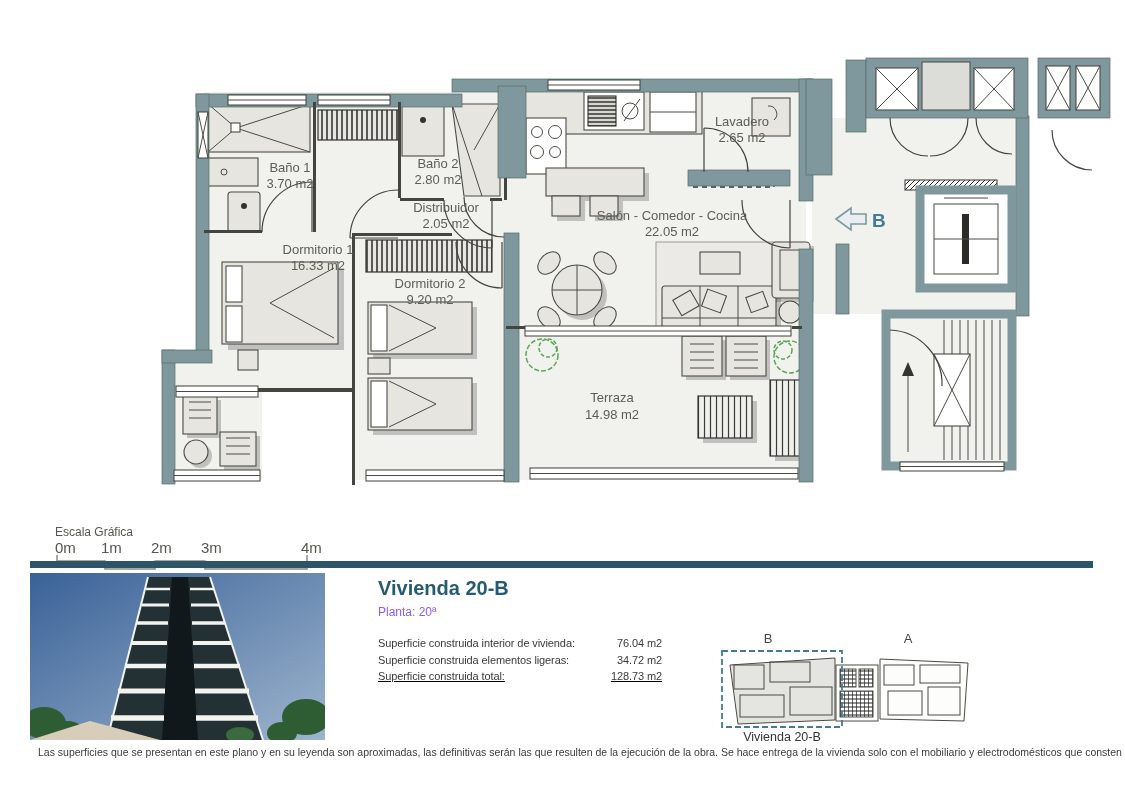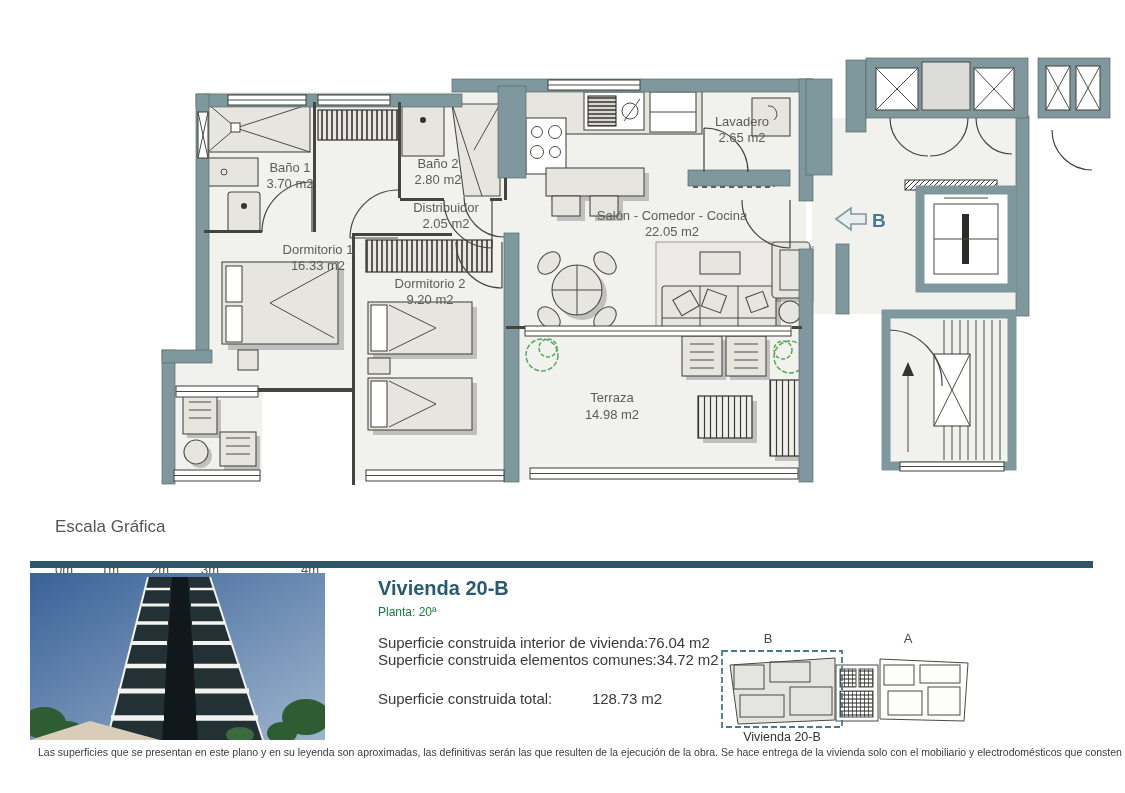"Escala Gráfica" .scale-title { font-size: 17px -> 12px; margin-top: none -> 8px }
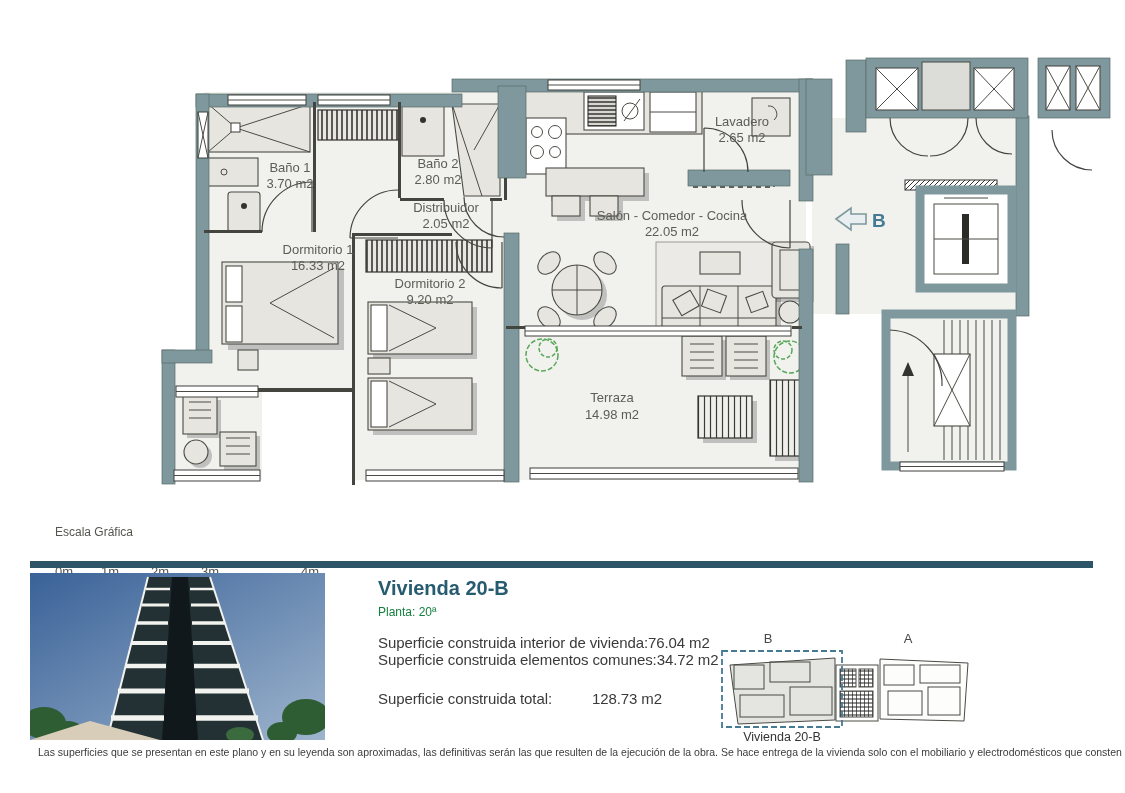"0m" .scale-ticks { font-size: 13px -> 15px; margin-top: 25px -> none }
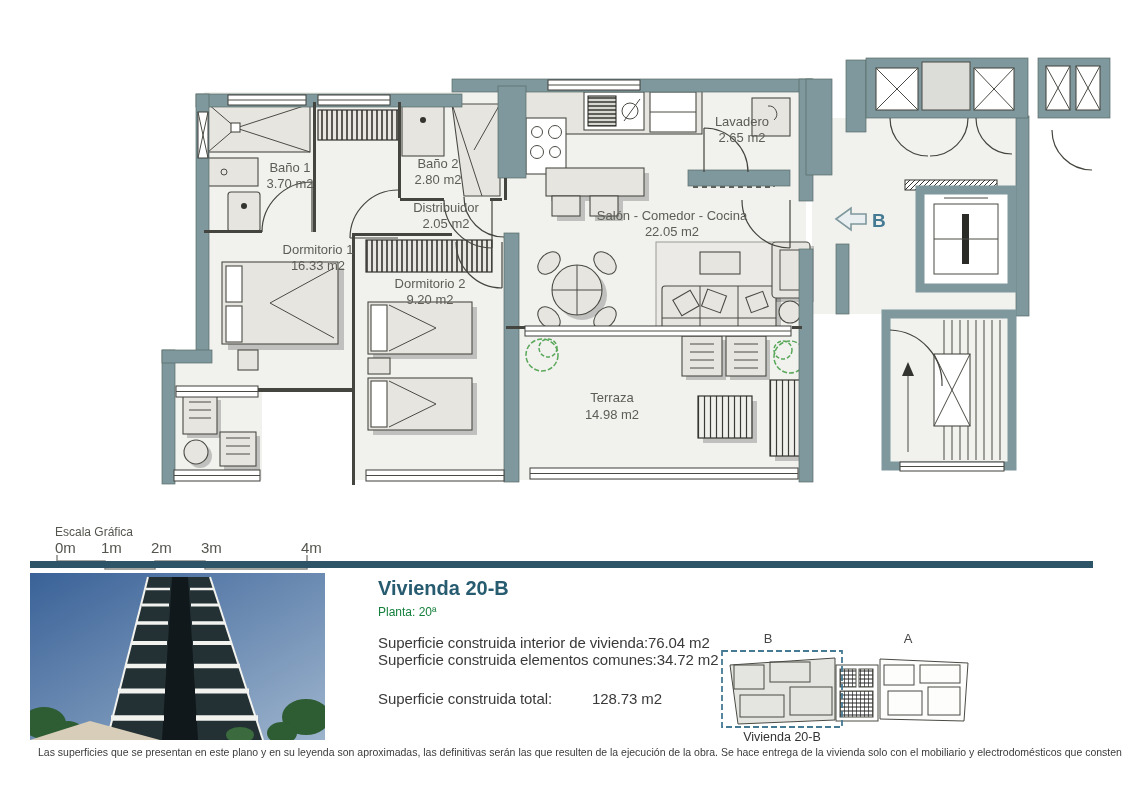"Planta: 20ª" .info-floor { color: #15803d -> #8b5cf6 }
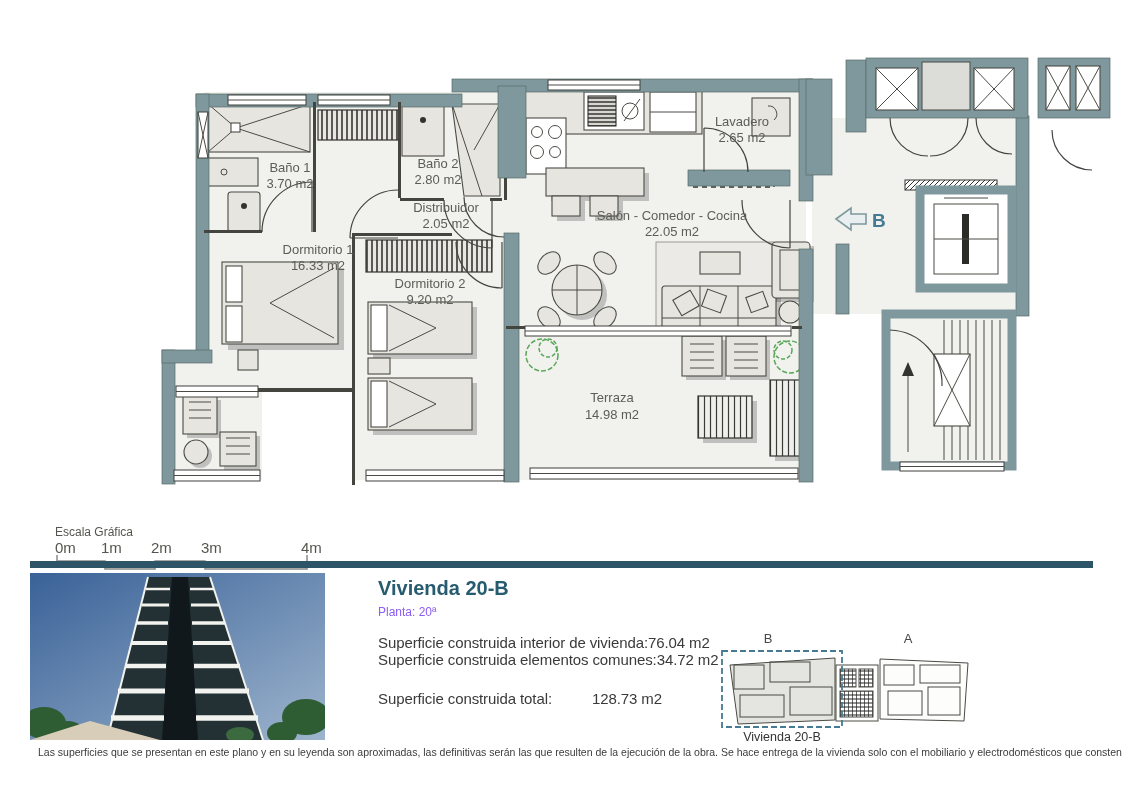"Superficie construida interior de" .irow { font-size: 15px -> 11px }
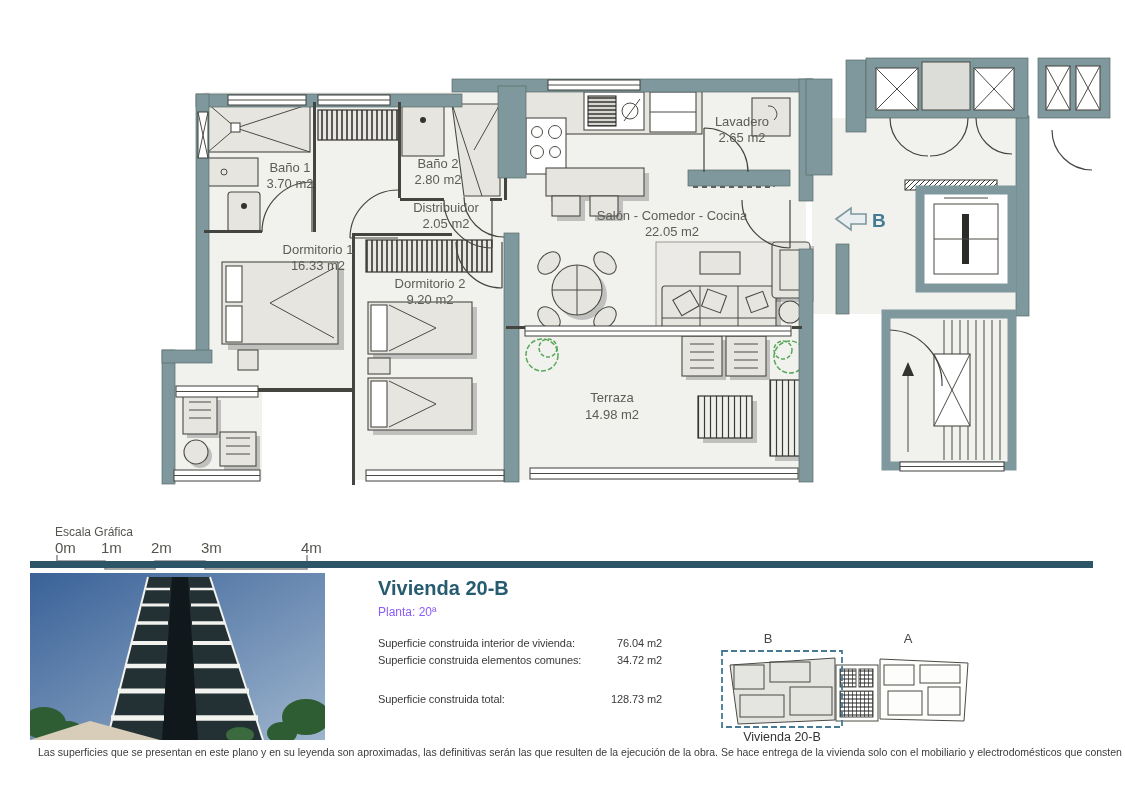"Superficie construida elementos comunes:" span { text: comunes -> ligeras }
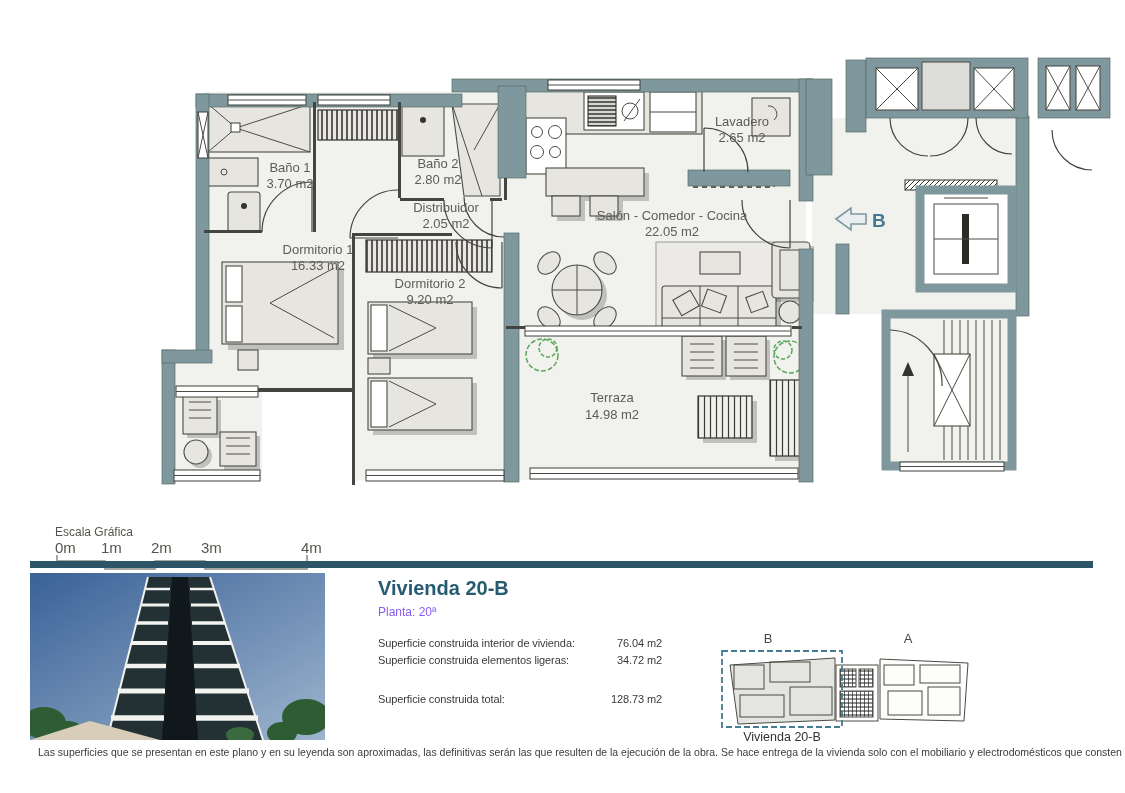"Superficie construida total:" .rows.totals { margin-top: 23px -> 0; text-decoration: none -> underline }
